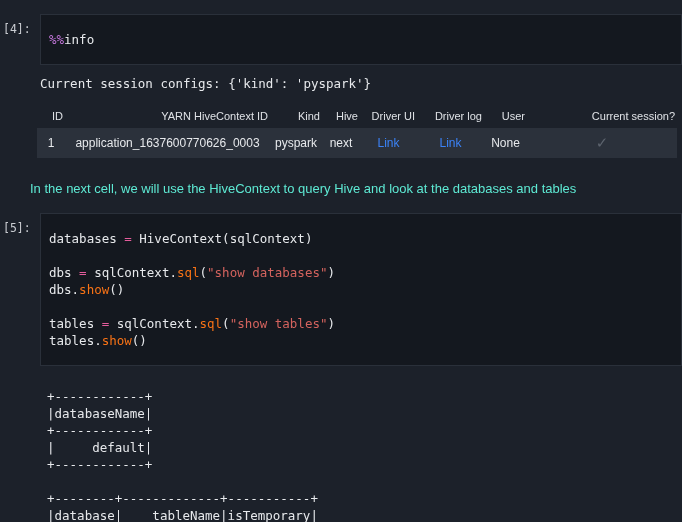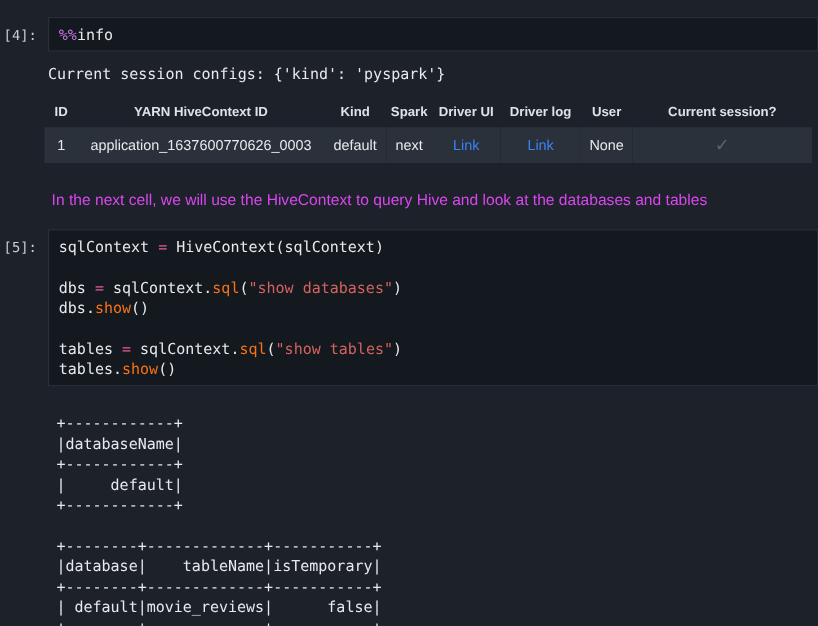"%%info" .editor { padding: 5px 8px -> 16px 8px }
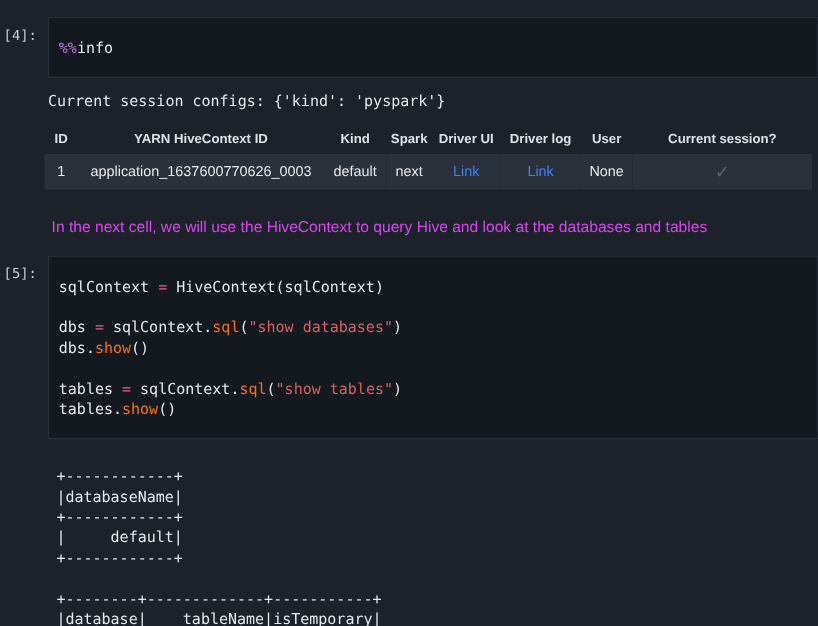"ID" table.sessions th { font-weight: bold -> normal; text-align: center -> right }
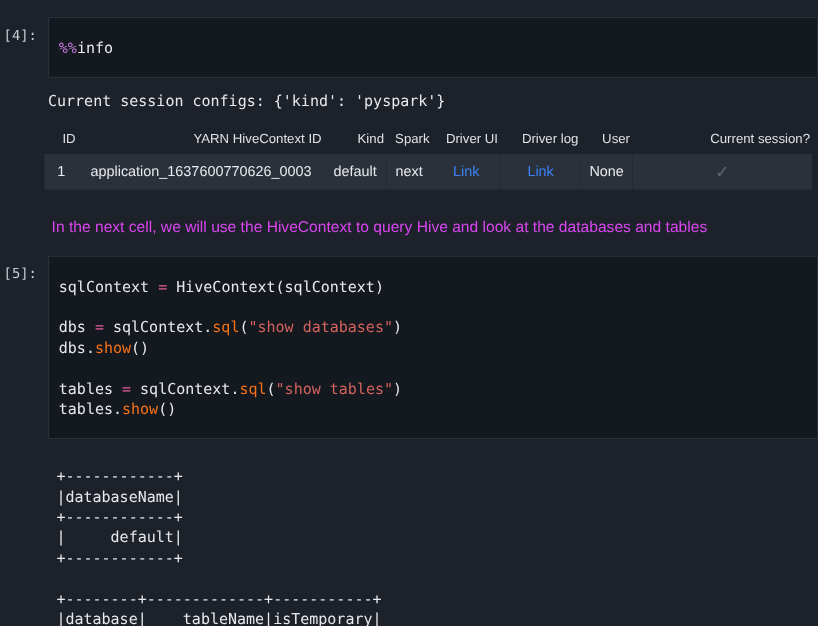"Spark" th { text: Spark -> Hive }
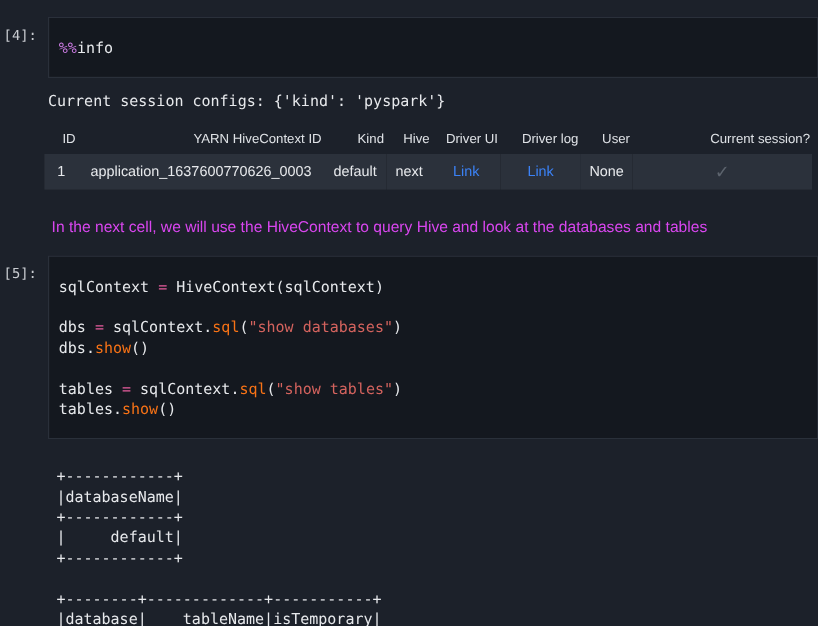"default" span.cell-plain { text: default -> pyspark }
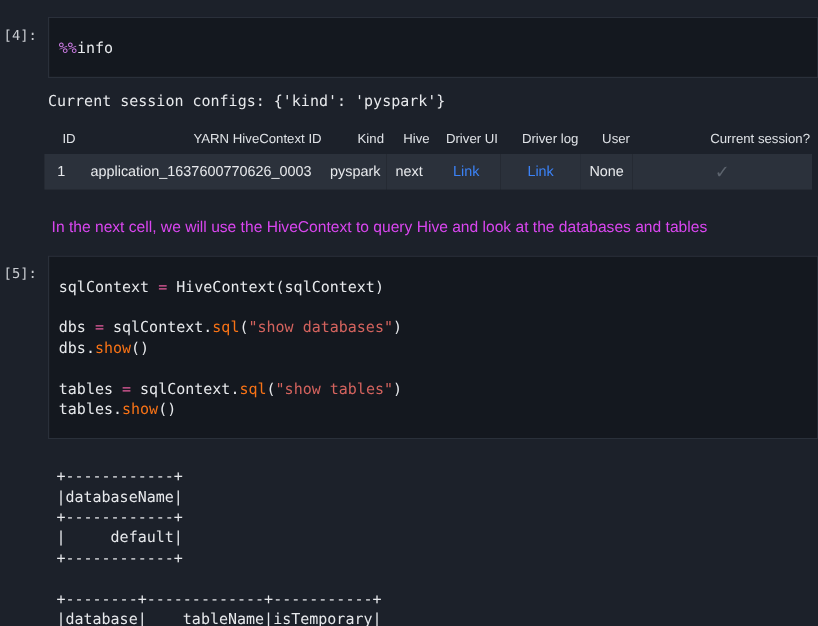"In the next cell, we" .markdown { color: #d946ef -> #5eead4; margin: 22px 0 0 43px -> 22px 0 0 30px }
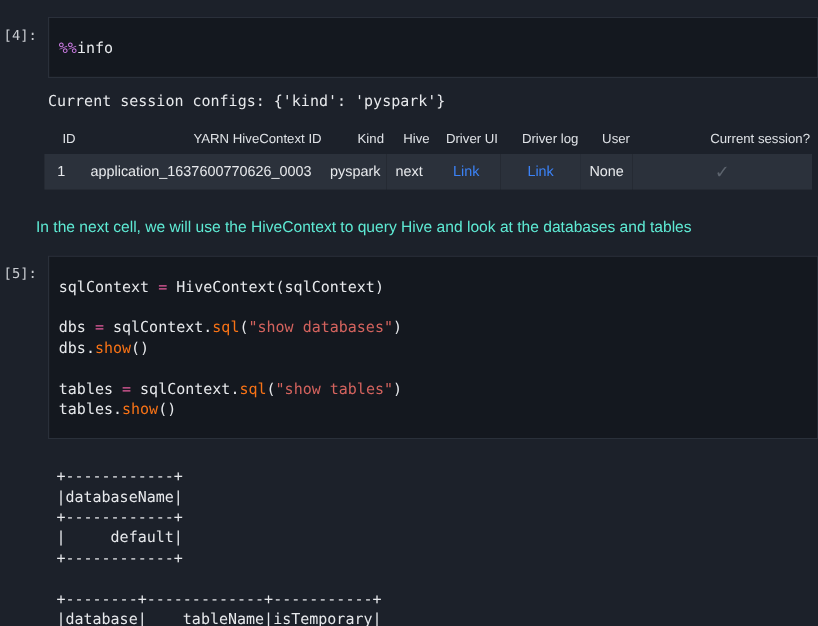"sqlContext" span.tok-plain { text: sqlContext -> databases }
